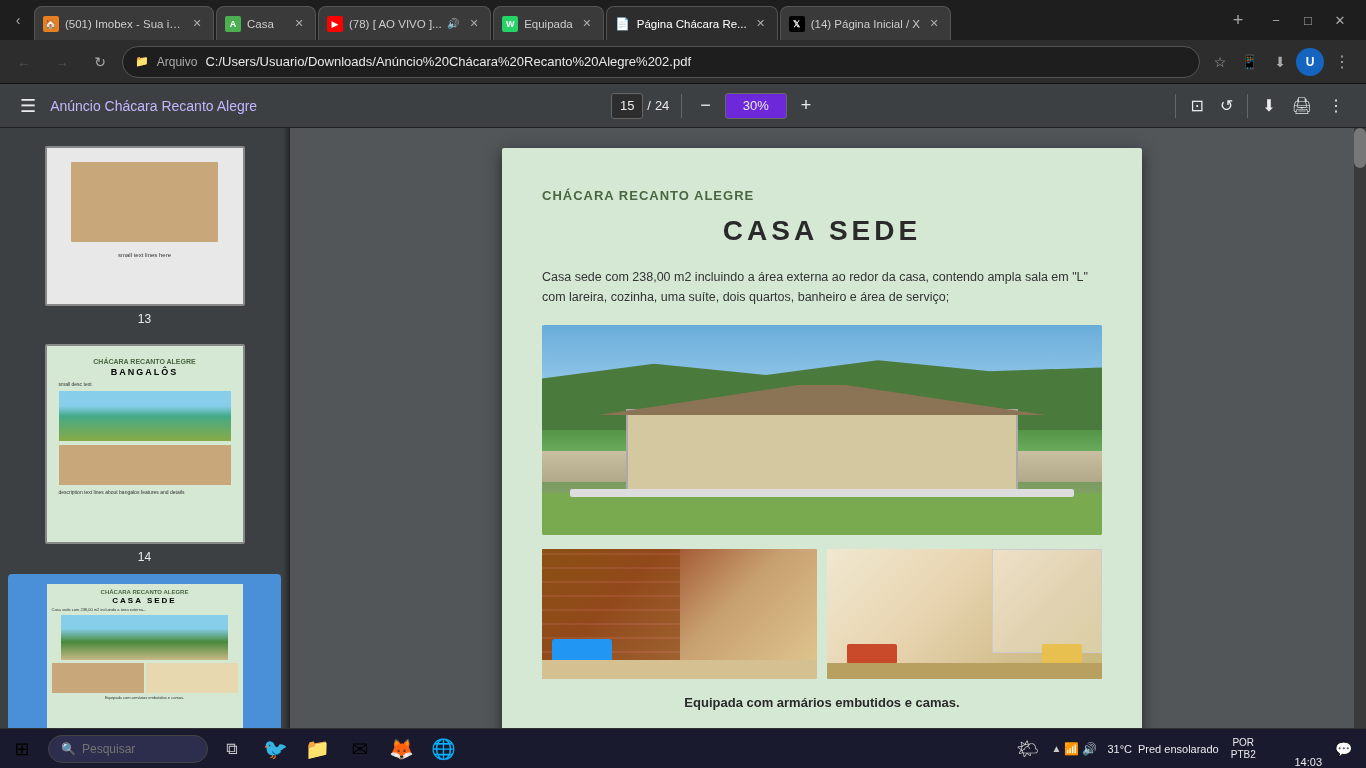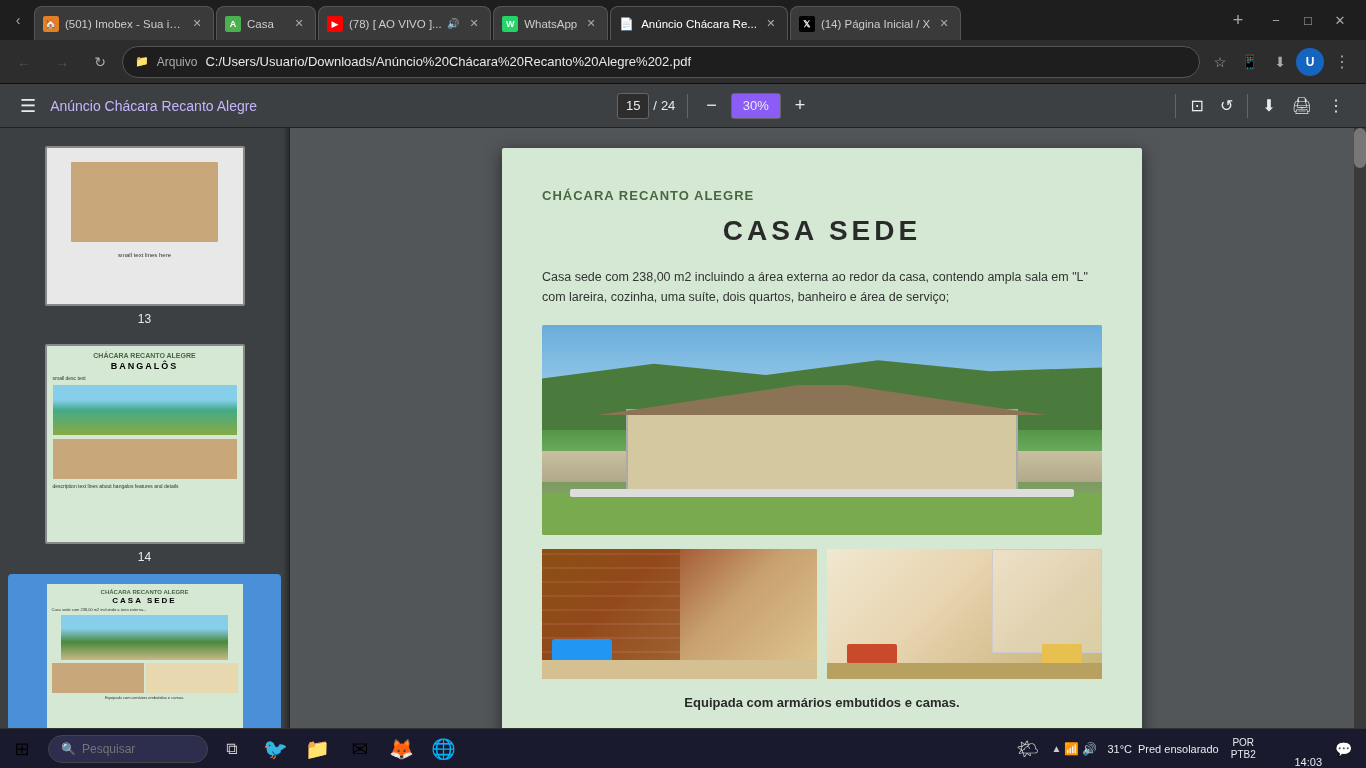"WhatsApp" span.tab-title { text: WhatsApp -> Equipada }
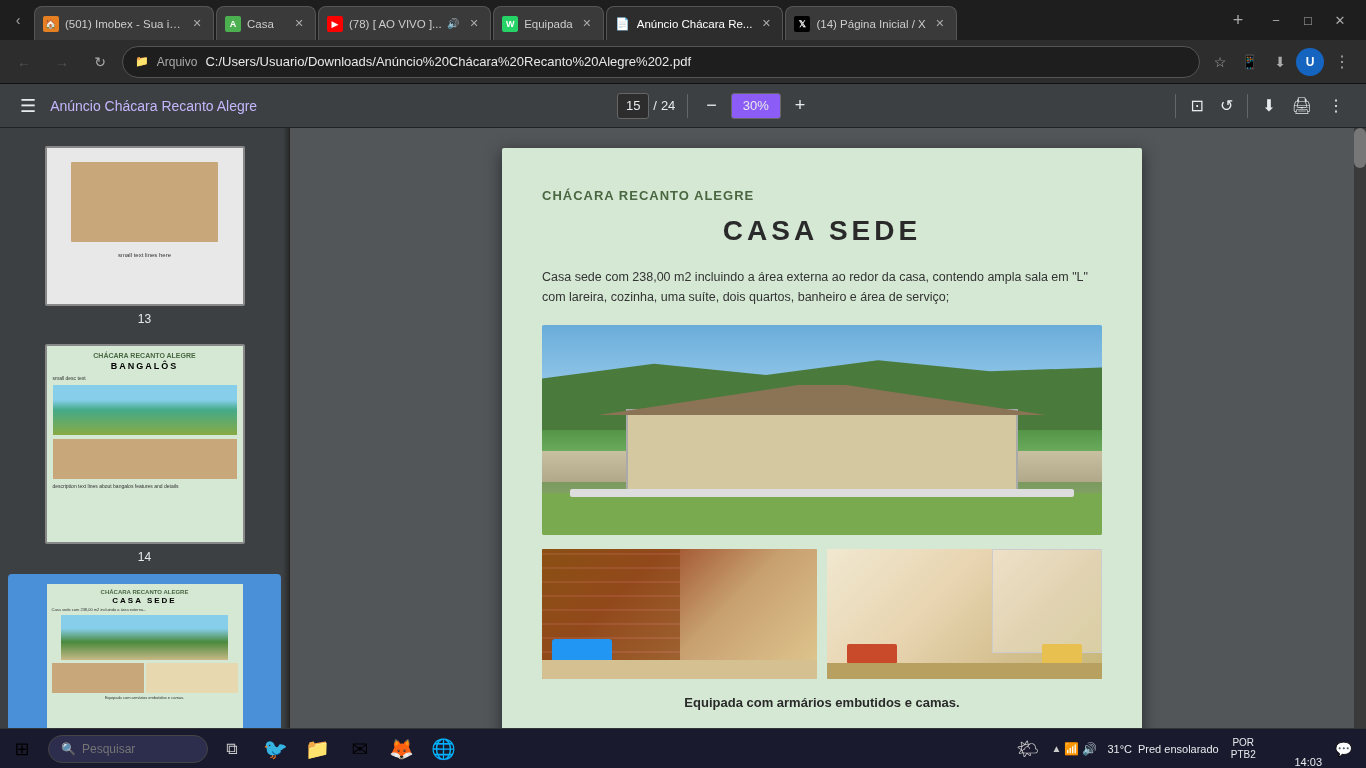"Anúncio Chácara Re..." span.tab-title { text: Anúncio -> Página }
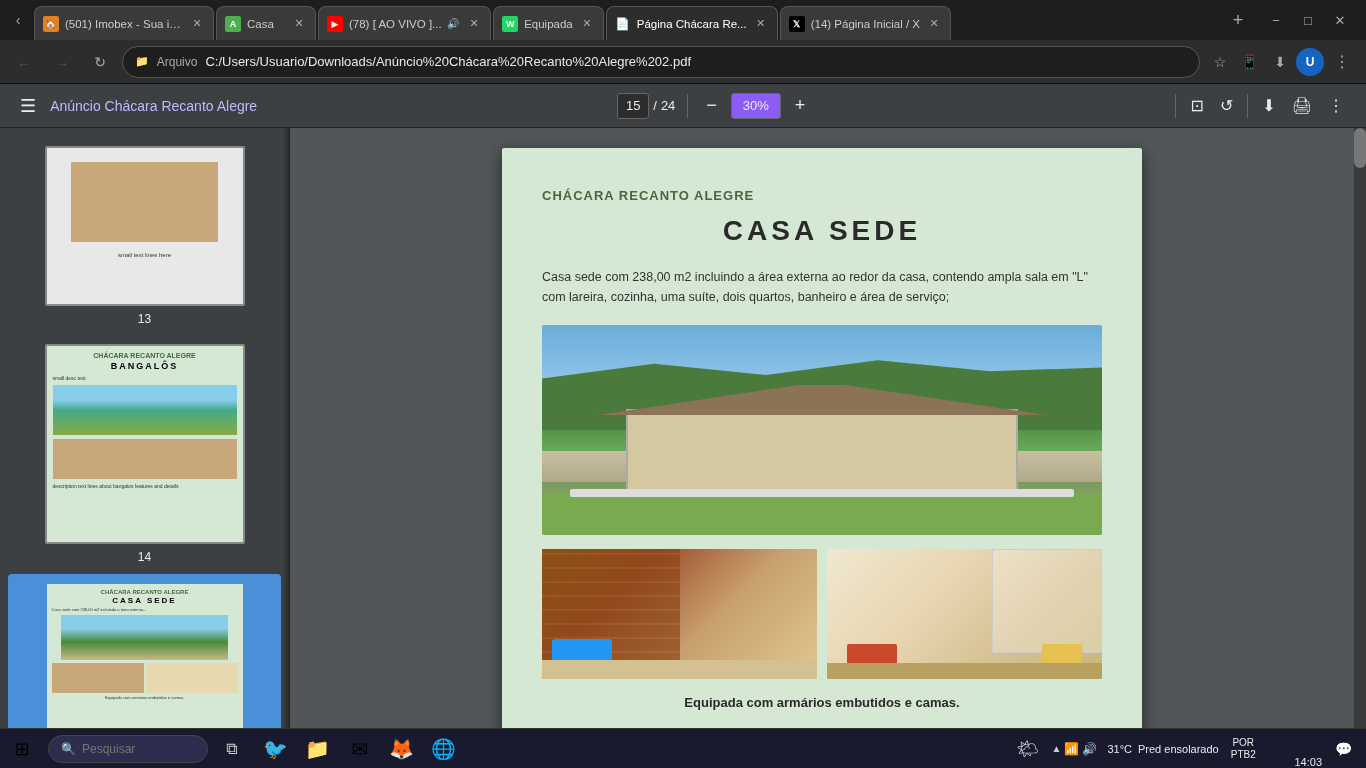"30%" .pdf-zoom-display { background: #8b5cf6 -> #6d28d9; width: 50px -> 62px }
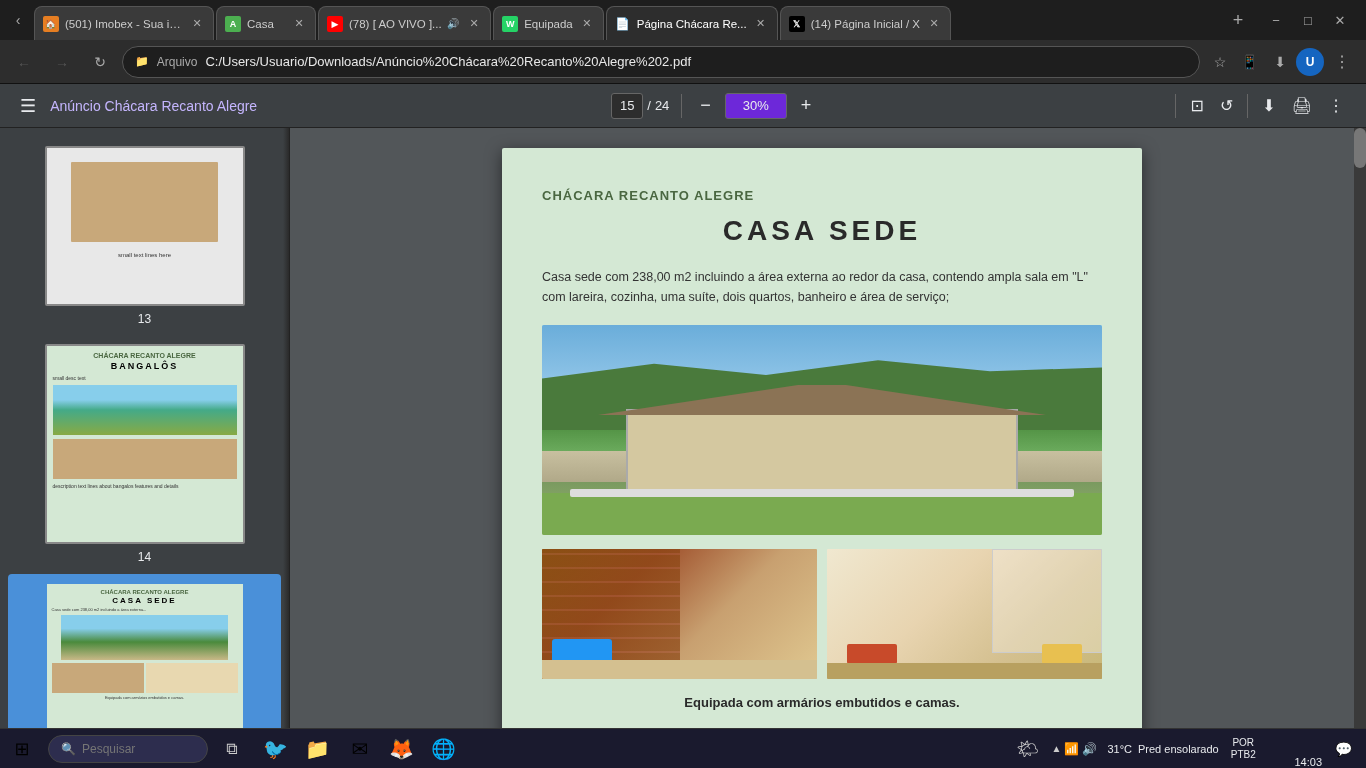"BANGALÔS" div { padding: 6px -> 12px }
